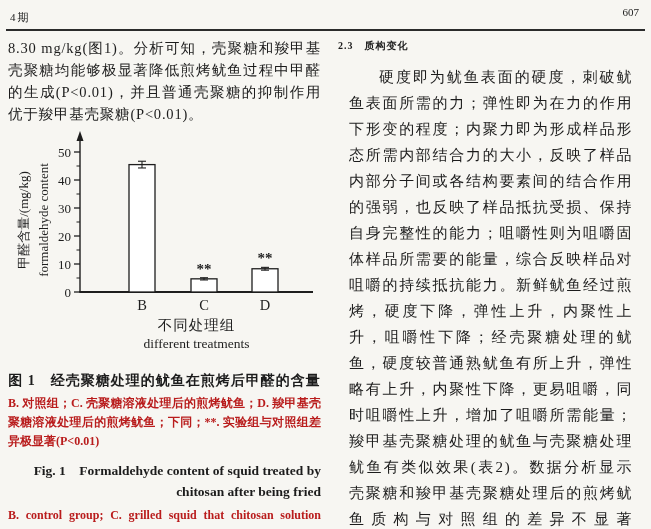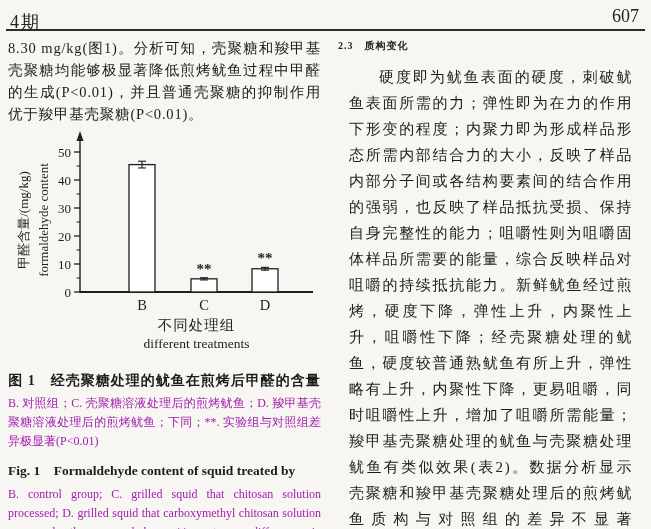"4期" .hdr { font-size: 18px -> 11px }
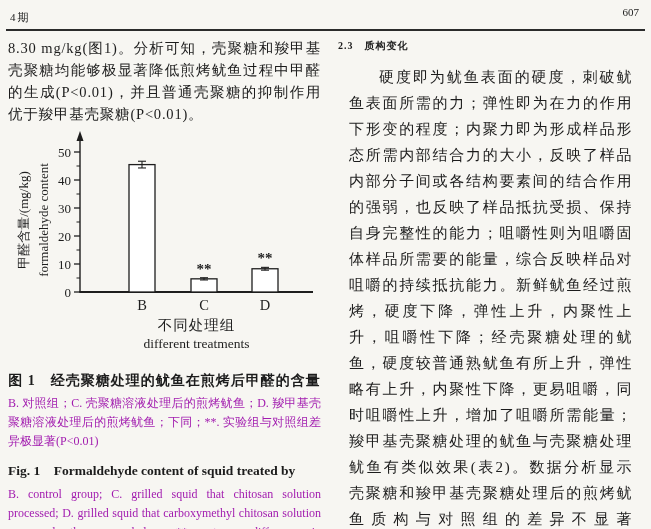"B. 对照组；C. 壳聚糖溶液处理后的煎烤鱿鱼；D." .fig-note { color: #a21caf -> #b91c1c; font-weight: none -> bold }
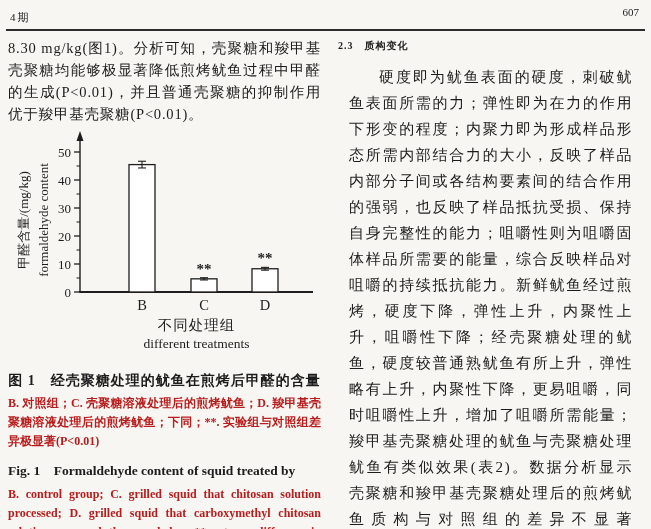"Fig. 1 Formaldehyde content of" .cap-en { text-align: left -> right }
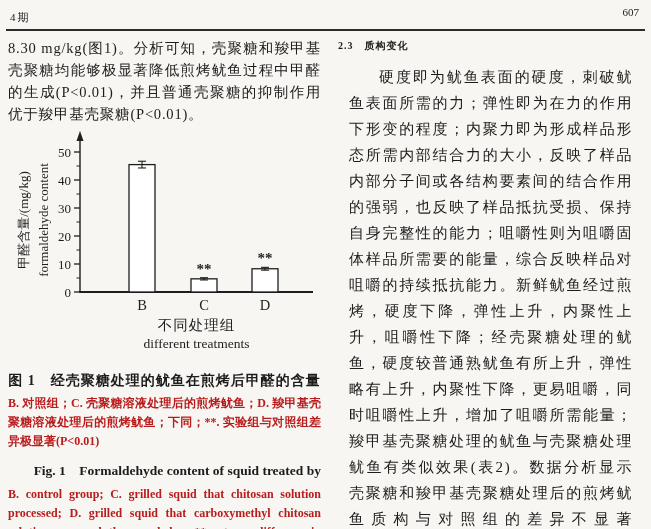"chitosan after being fried" div.cap-en { html: none -> <div>chitosan after being fried</div> }
